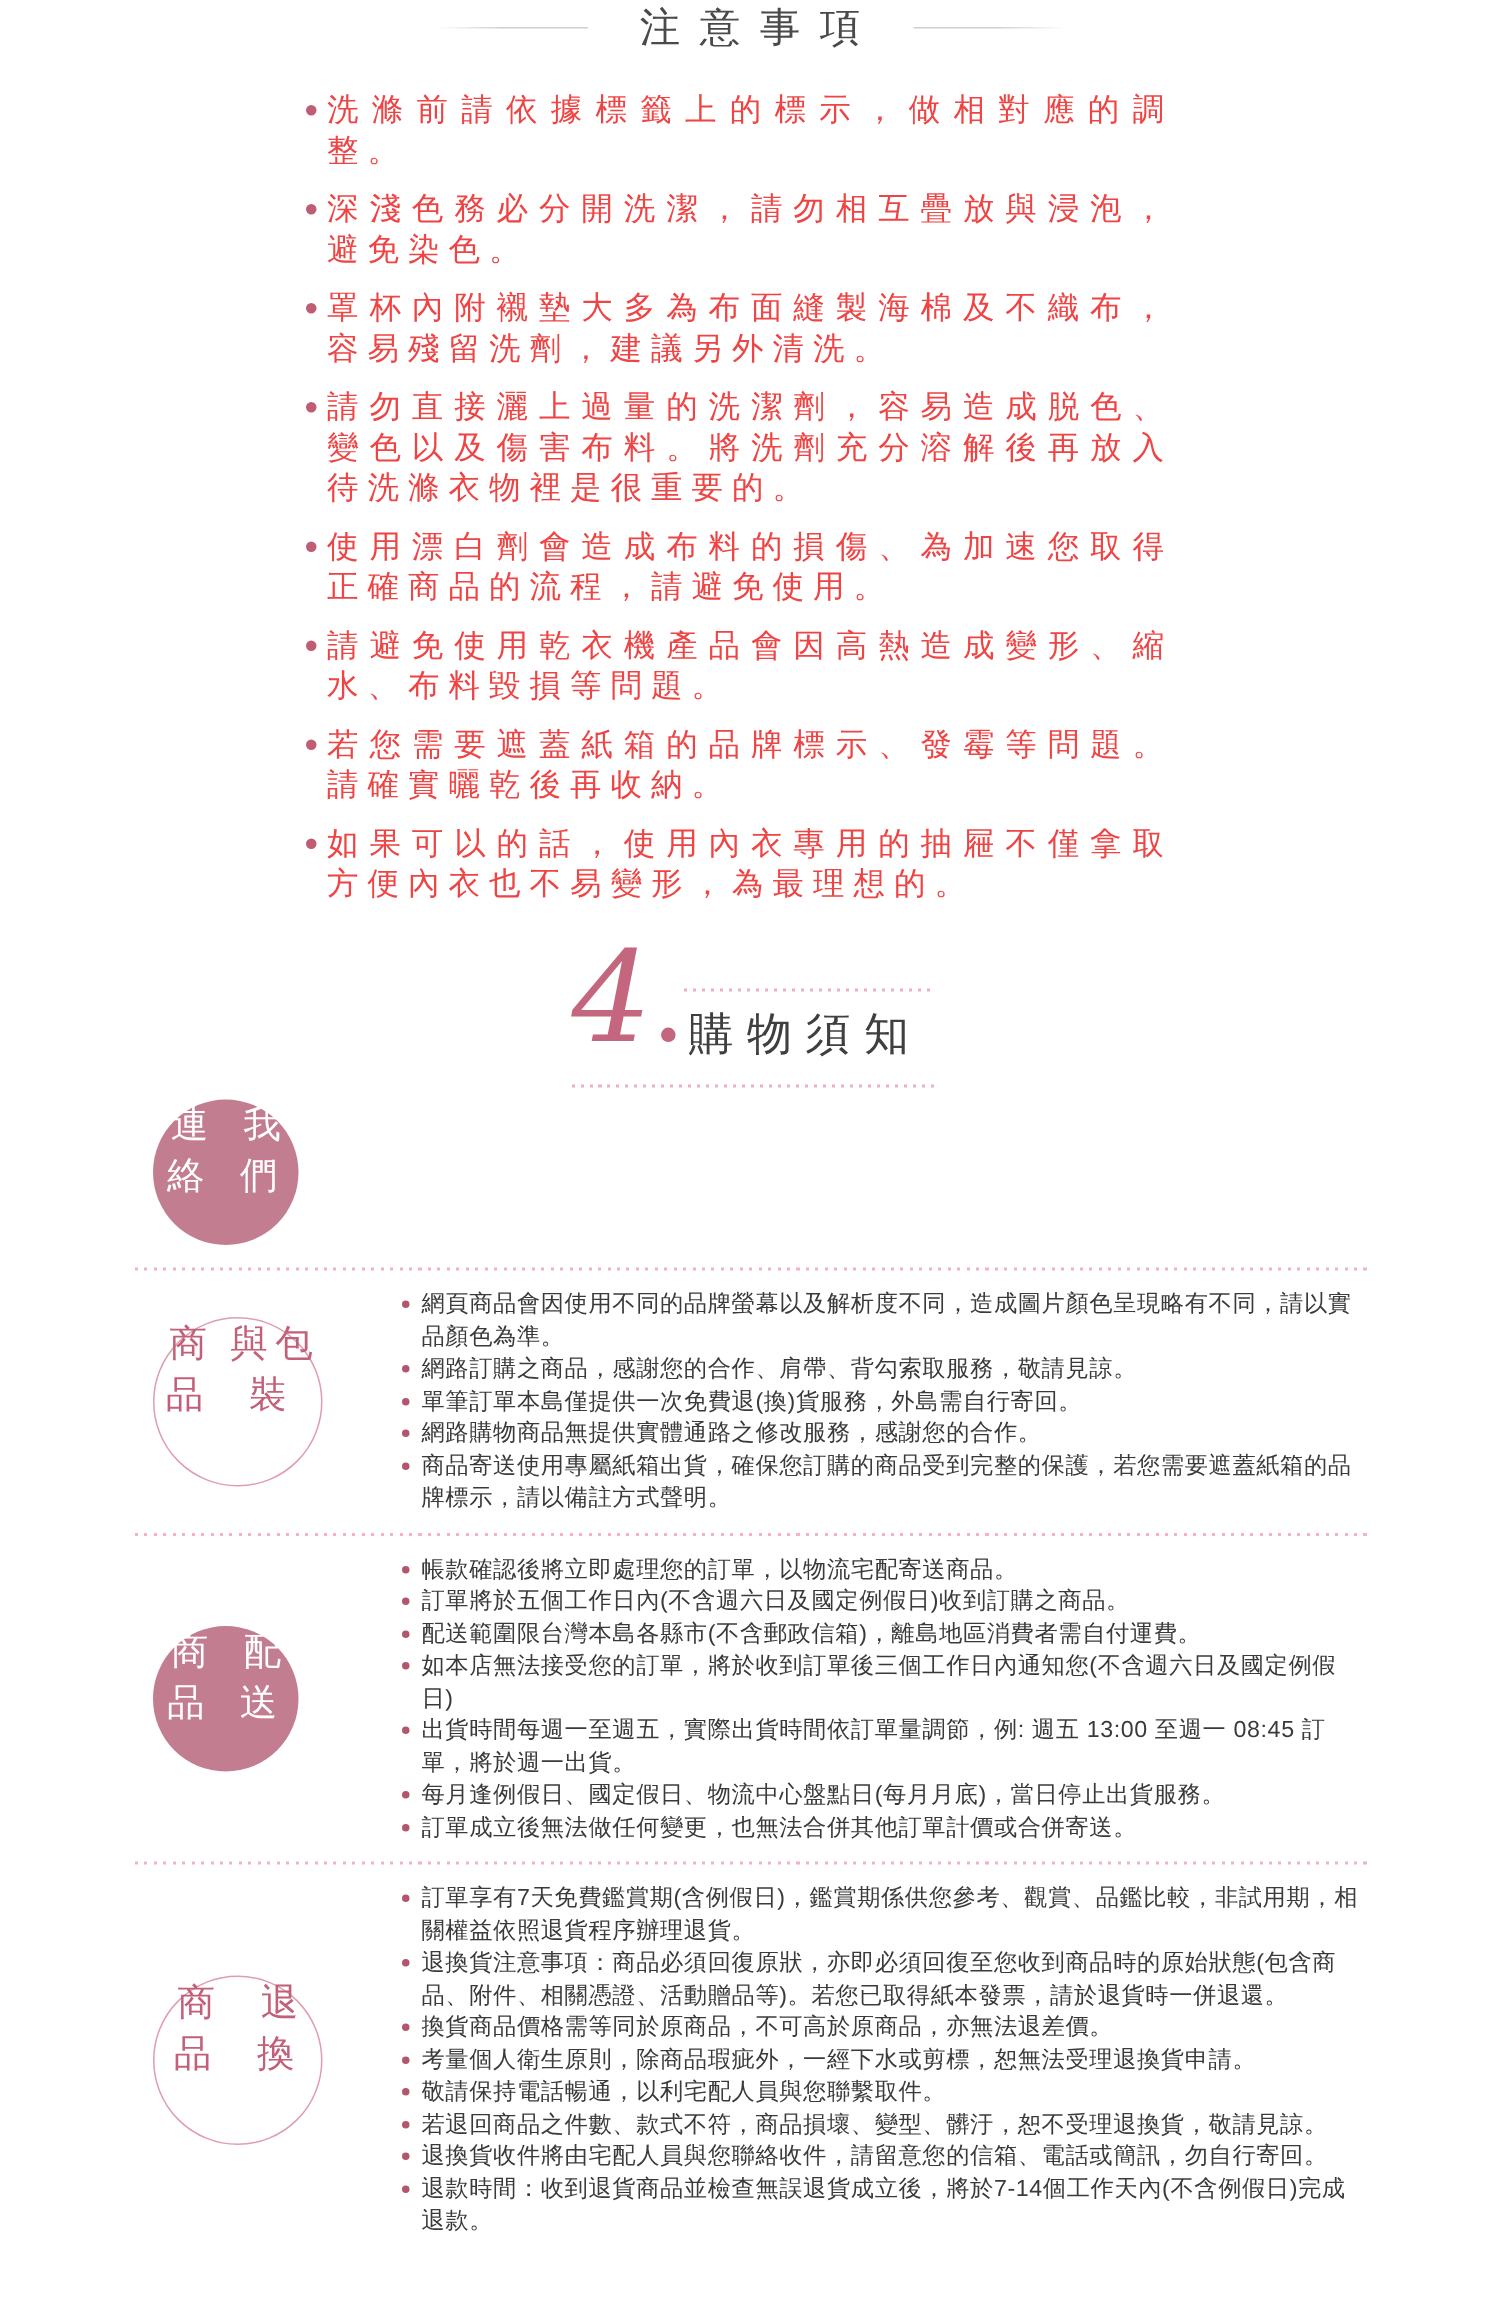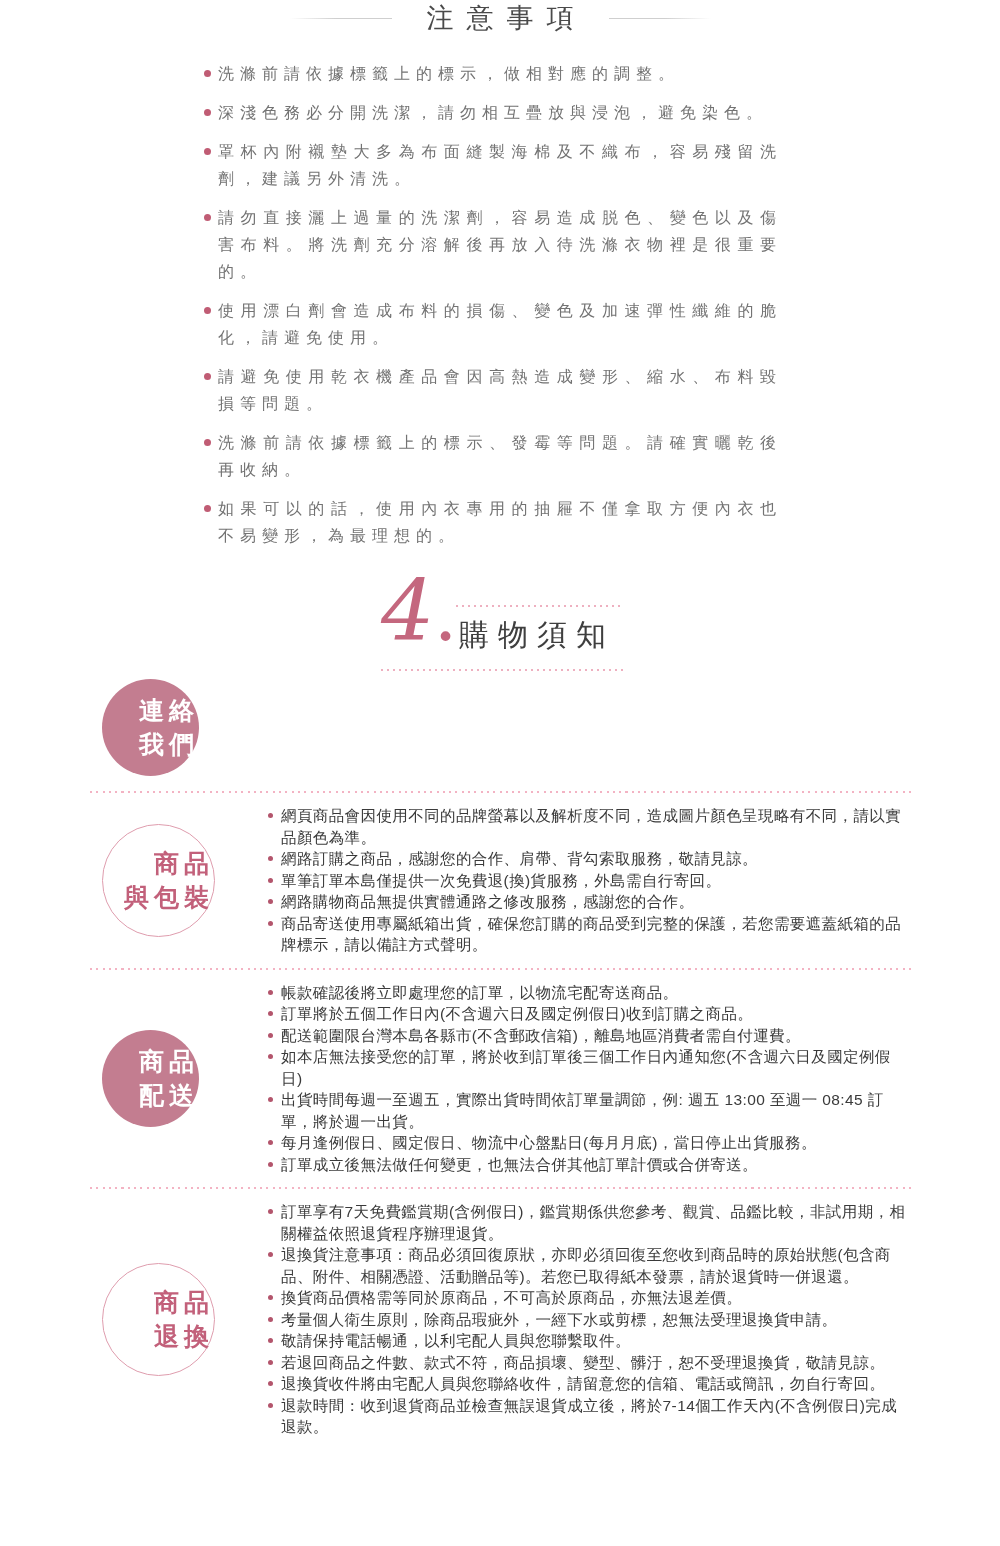"洗滌前請依據標籤上的標示，做相對應的調整。" ul.care li { color: #737373 -> #ef4444; font-size: 16px -> 21px }
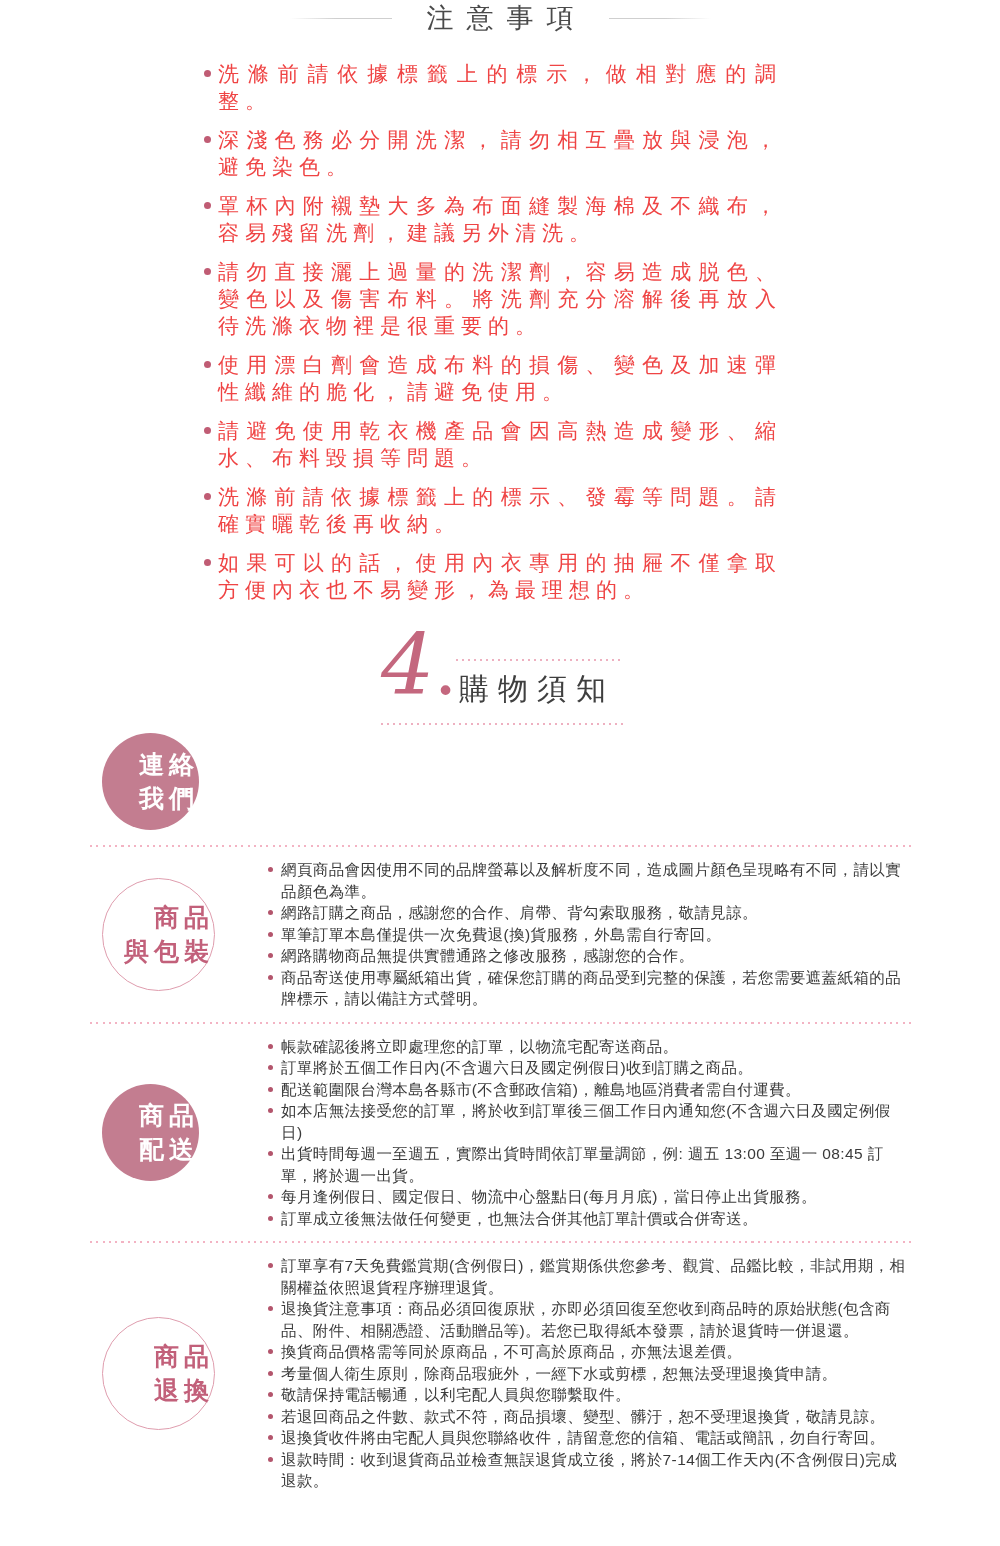"使用漂白劑會造成布料的損傷、變色及加速彈性纖維的脆化，請避免使用。" li { text: 變色及加速彈性纖維的脆化 -> 為加速您取得正確商品的流程 }
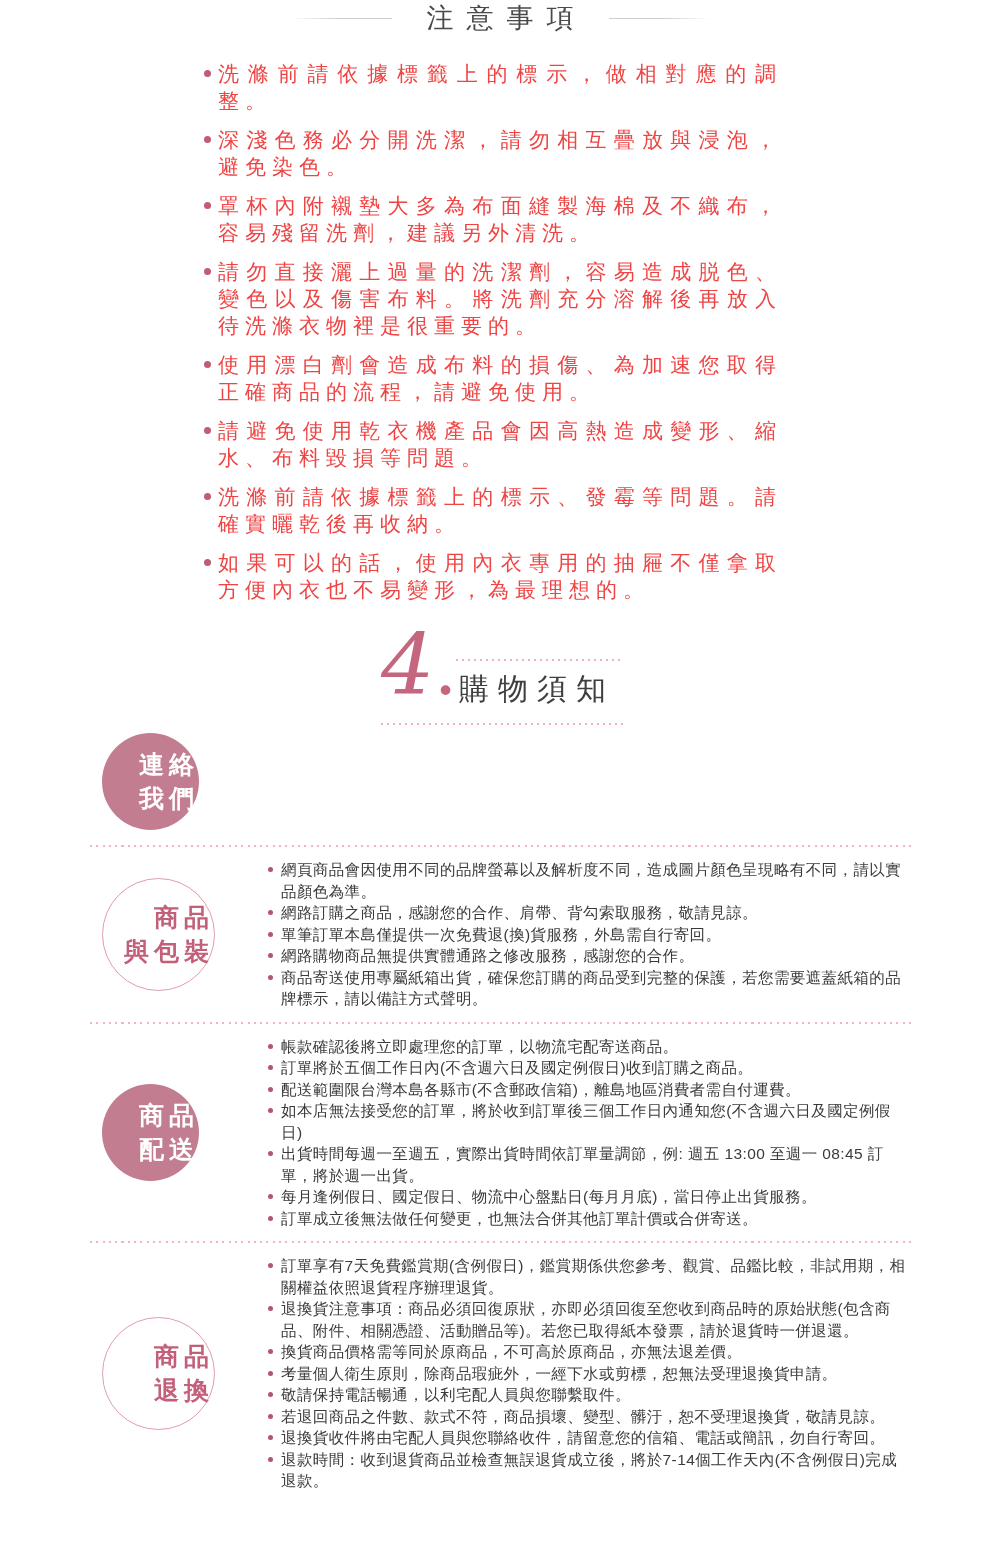"洗滌前請依據標籤上的標示、發霉等問題。請確實曬乾後再收納。" li { text: 洗滌前請依據標籤上的 -> 若您需要遮蓋紙箱的品牌 }
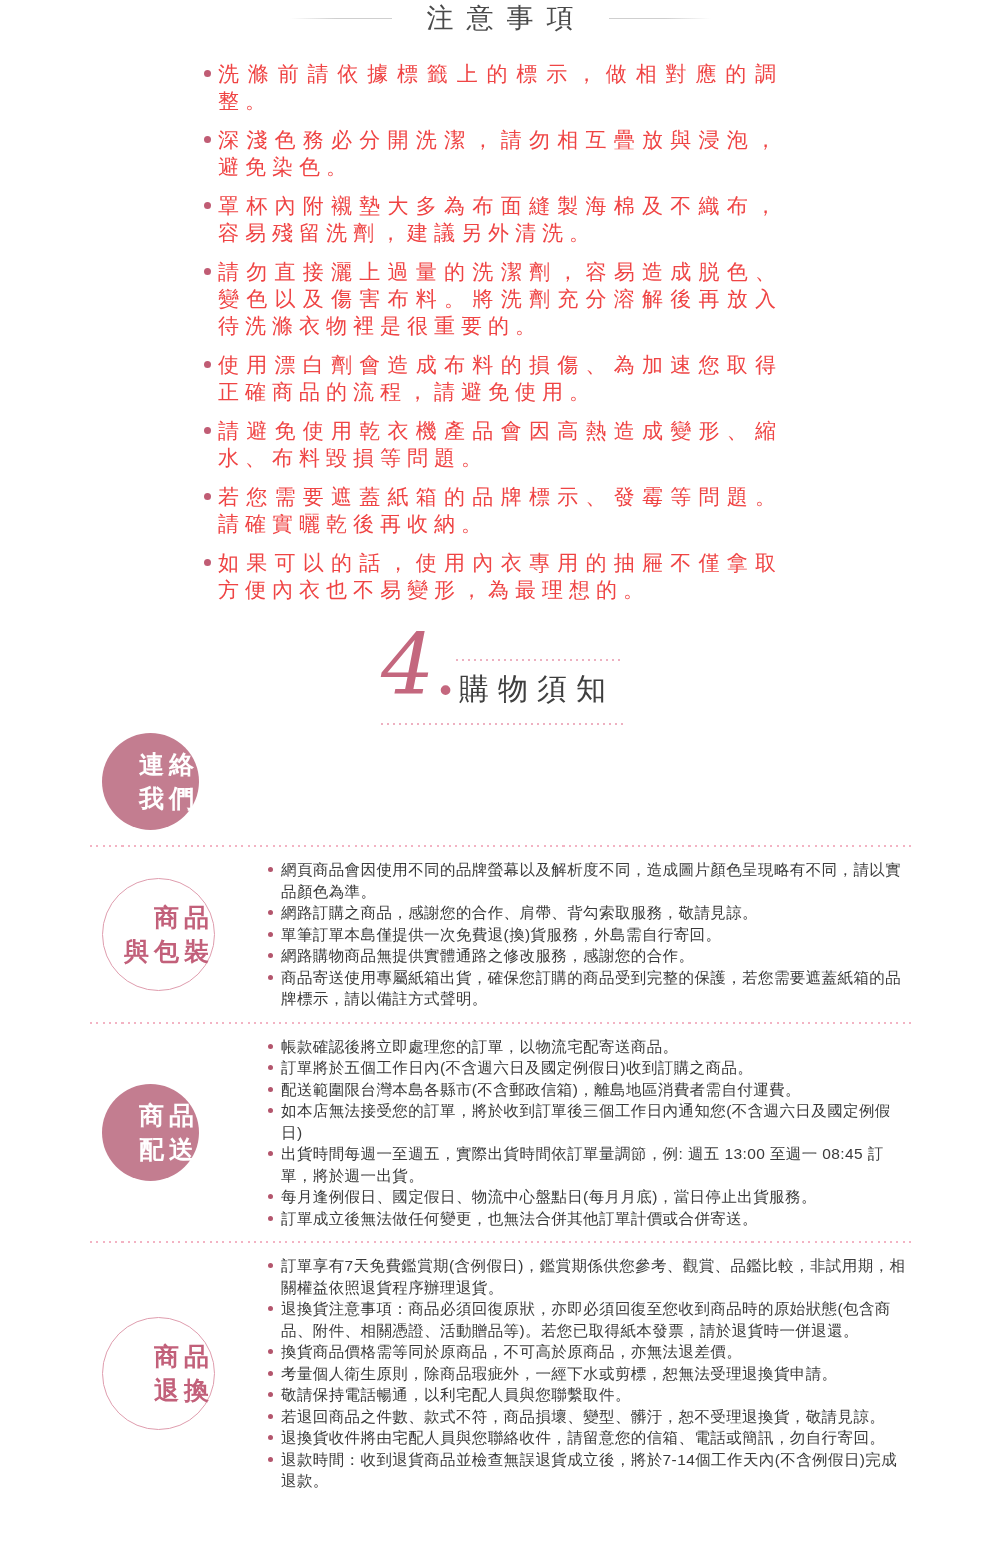"連絡" .badge { align-items: flex-end -> flex-start; flex-direction: column -> row; font-weight: bold -> none }
